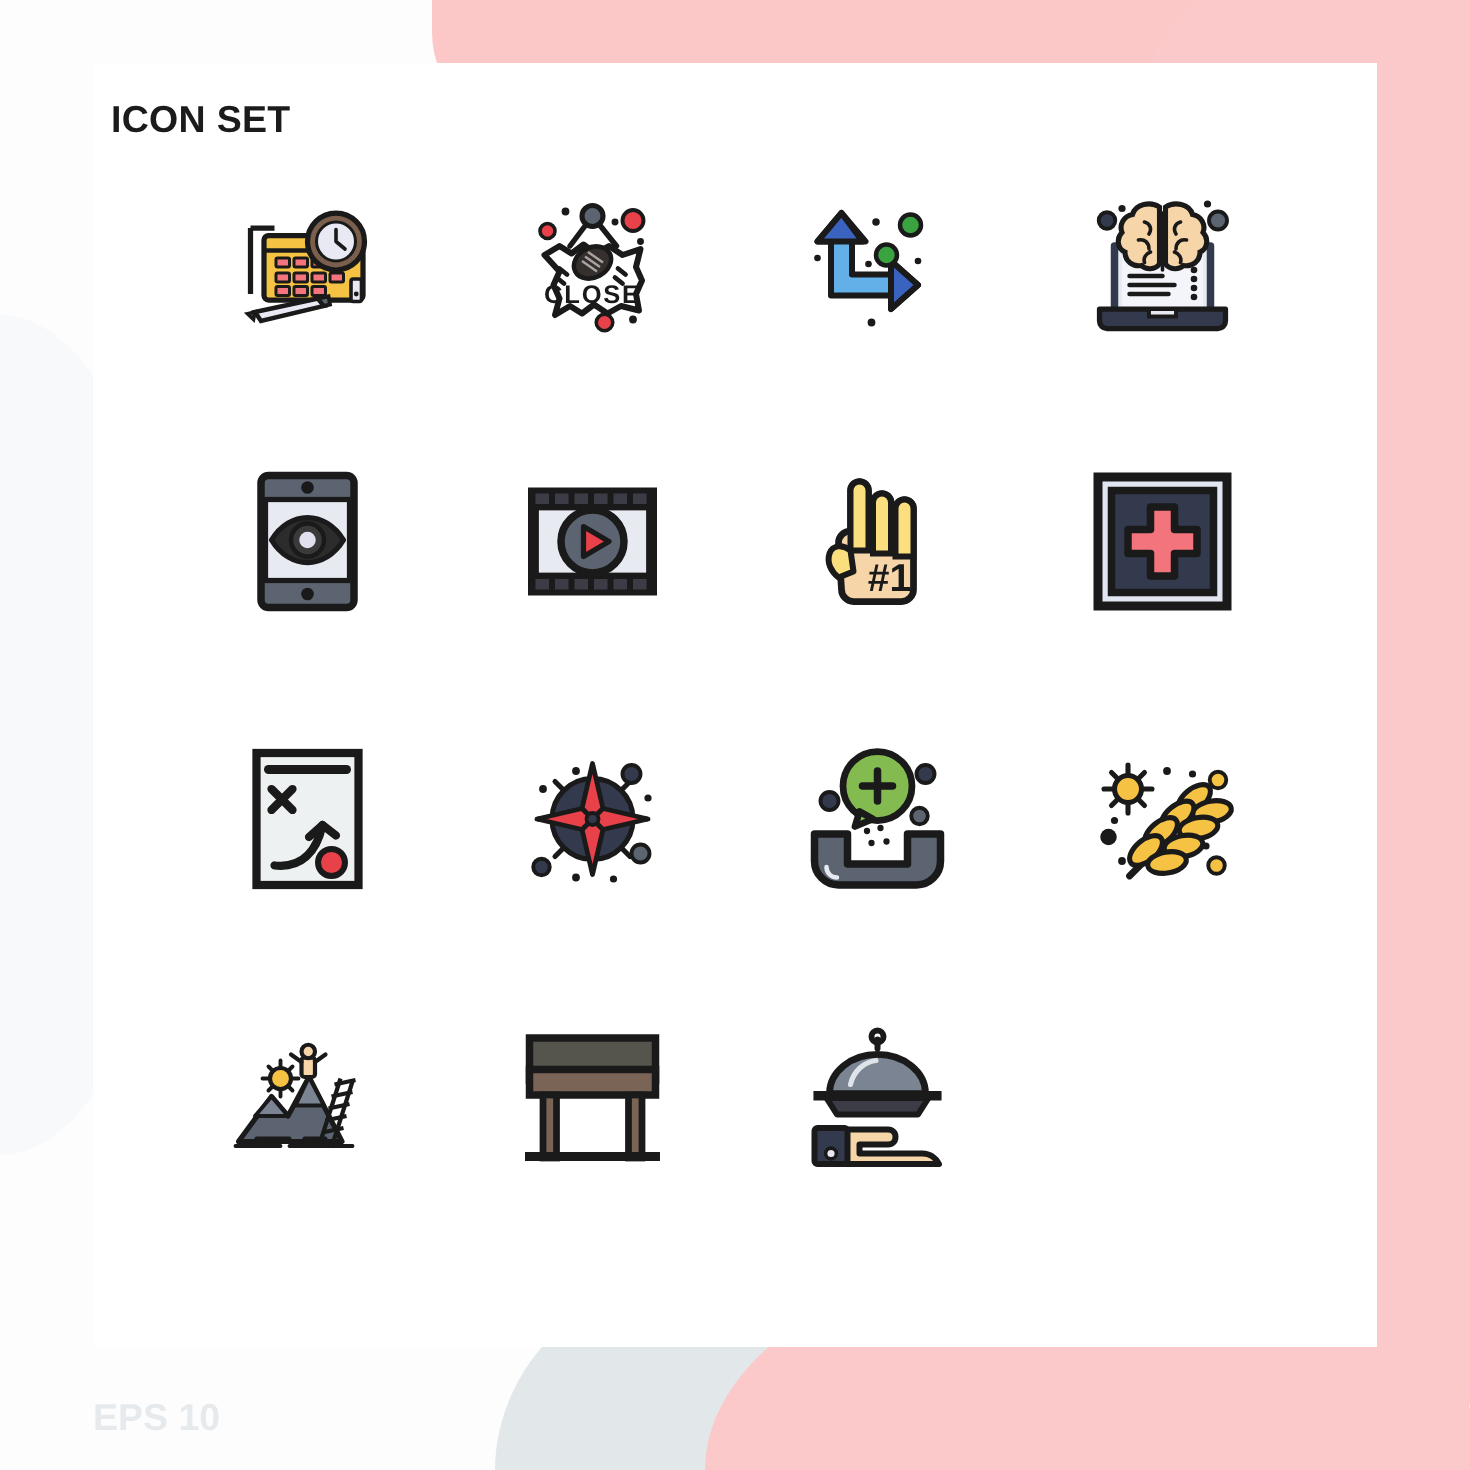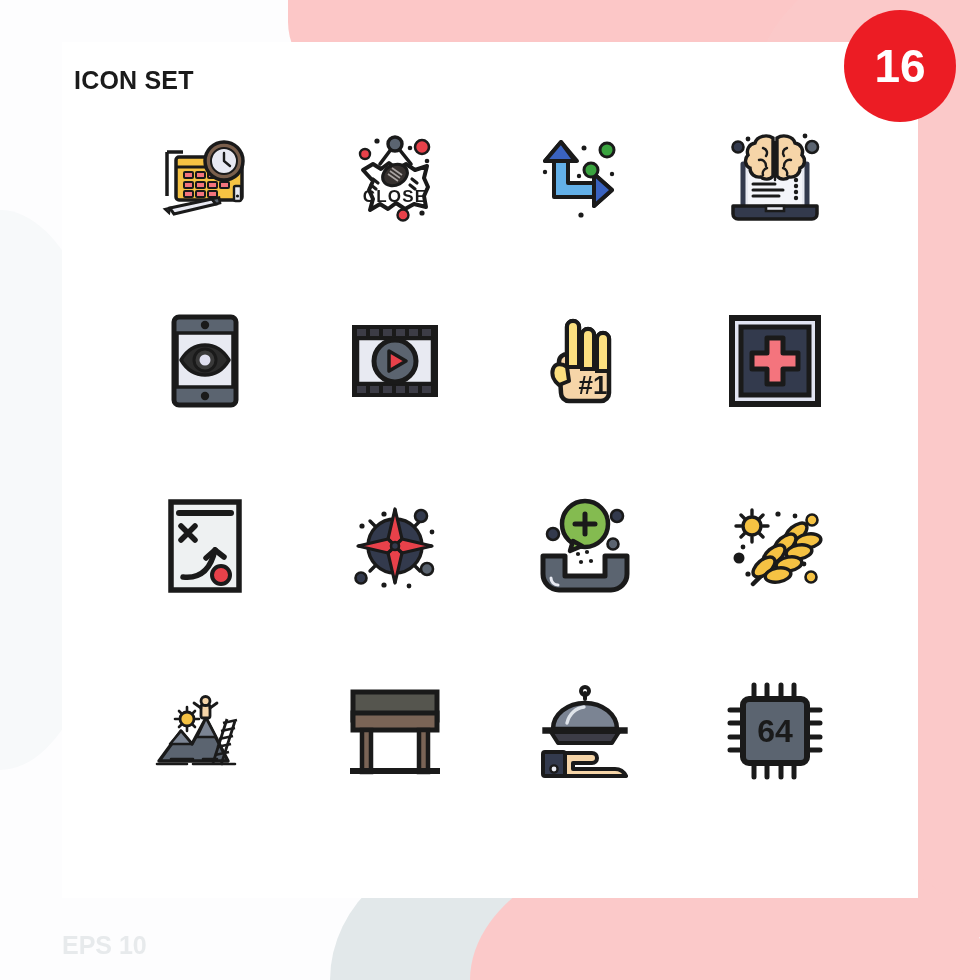"16" div { html: <div> <span>16</span> </div> -> none }
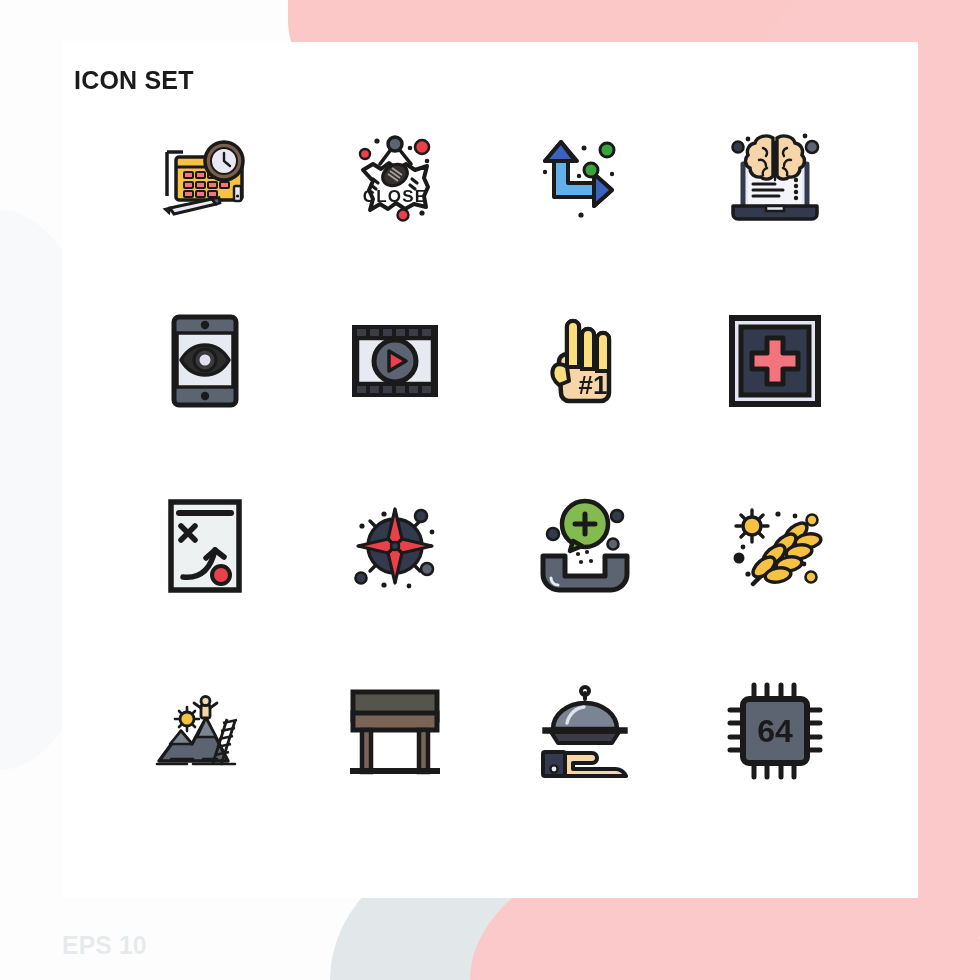"64" div.cell { html: <div> <svg> <g> <path></path> <path></path> <path></path> <path></path> </g> <rect></rect> <text>64</text> </svg> </div> -> none }
